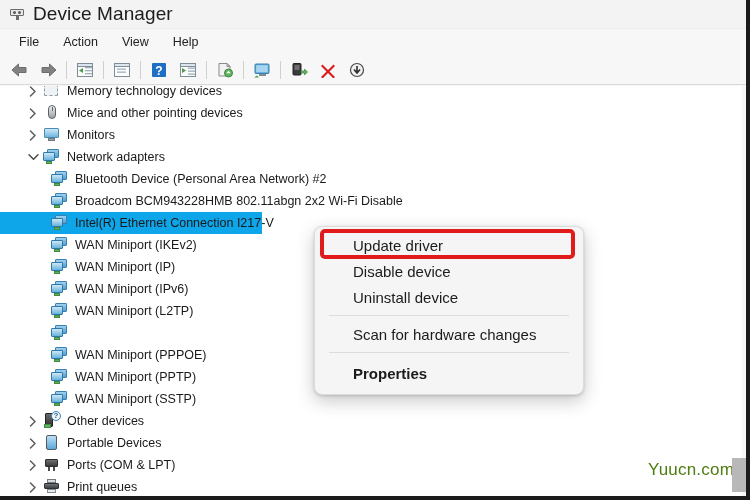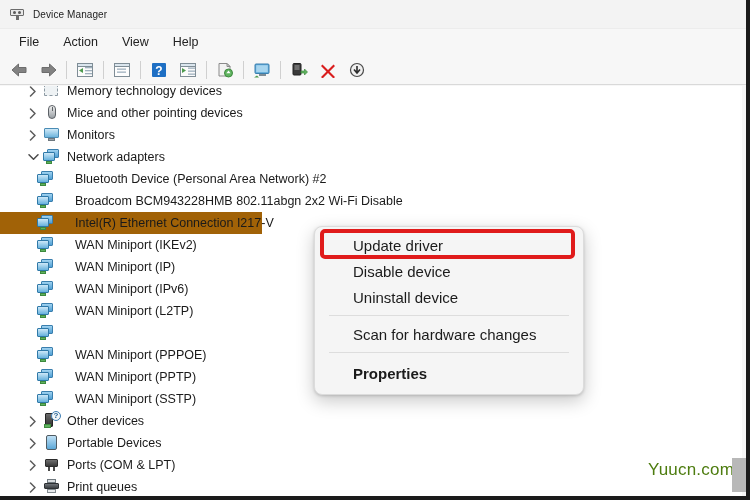"Device Manager" .titlebar .title-text { font-size: 10px -> 19px }
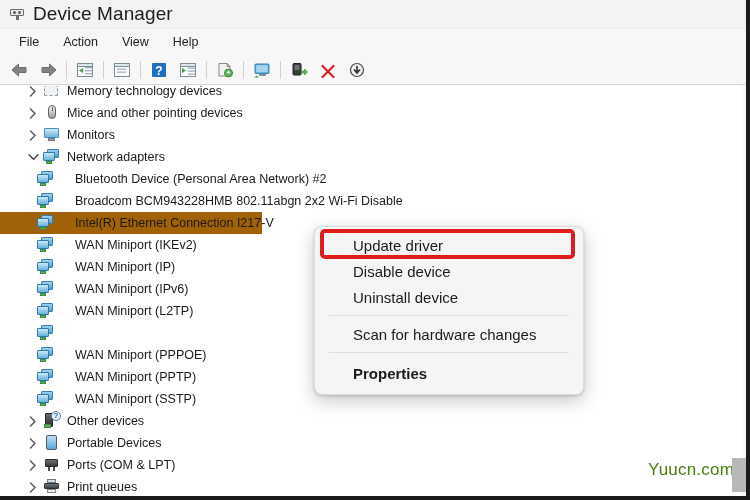"Bluetooth Device (Personal Area Network)" .indent-1 { gap: 14px -> none; padding-left: 36px -> 50px }
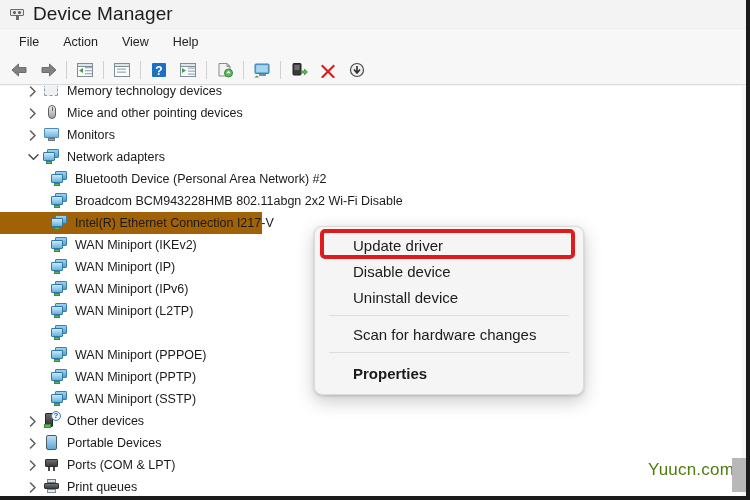"Intel(R) Ethernet Connection I217-V" .row.selected { background: #a16207 -> #0ea5e9 }
